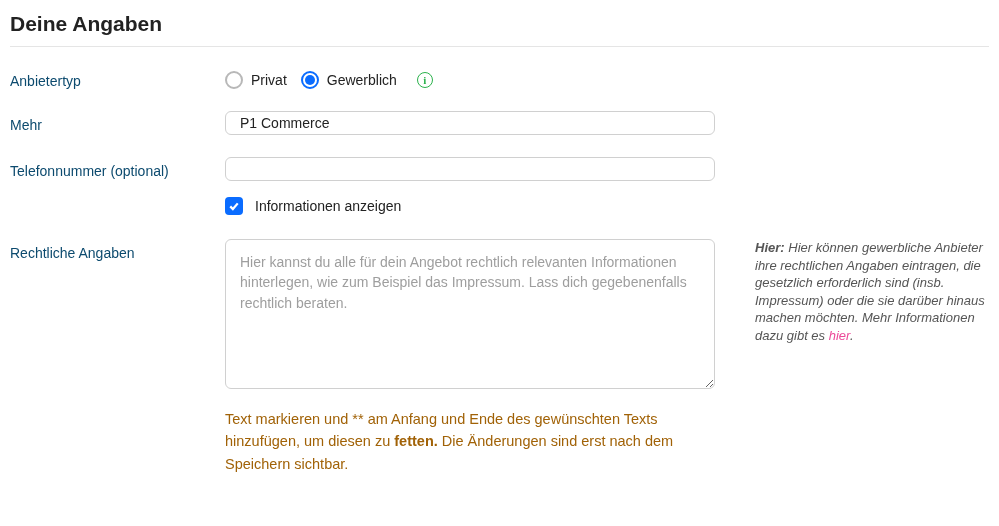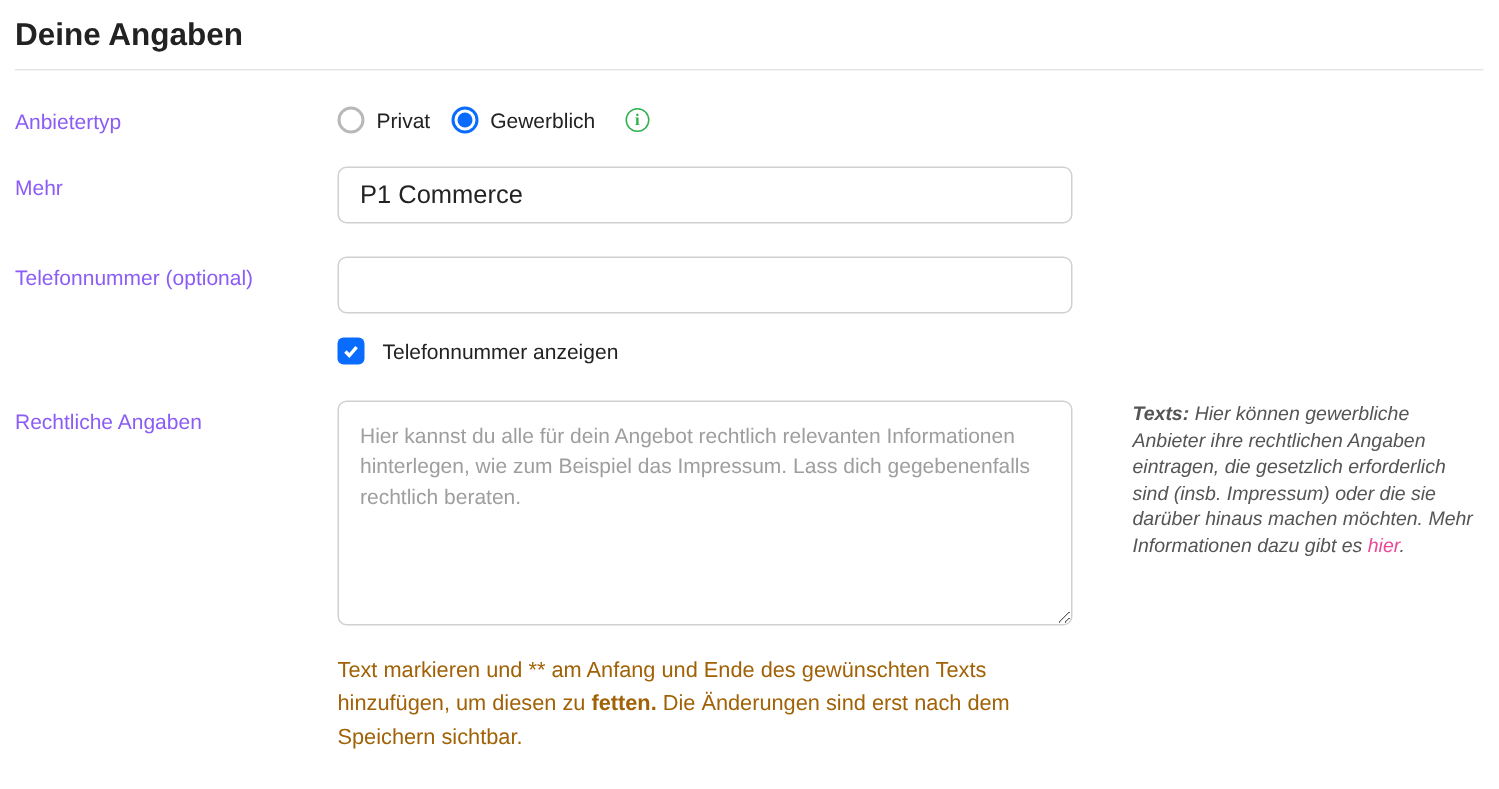"Anbietertyp" .label-col { color: #8b5cf6 -> #0c4a6e }
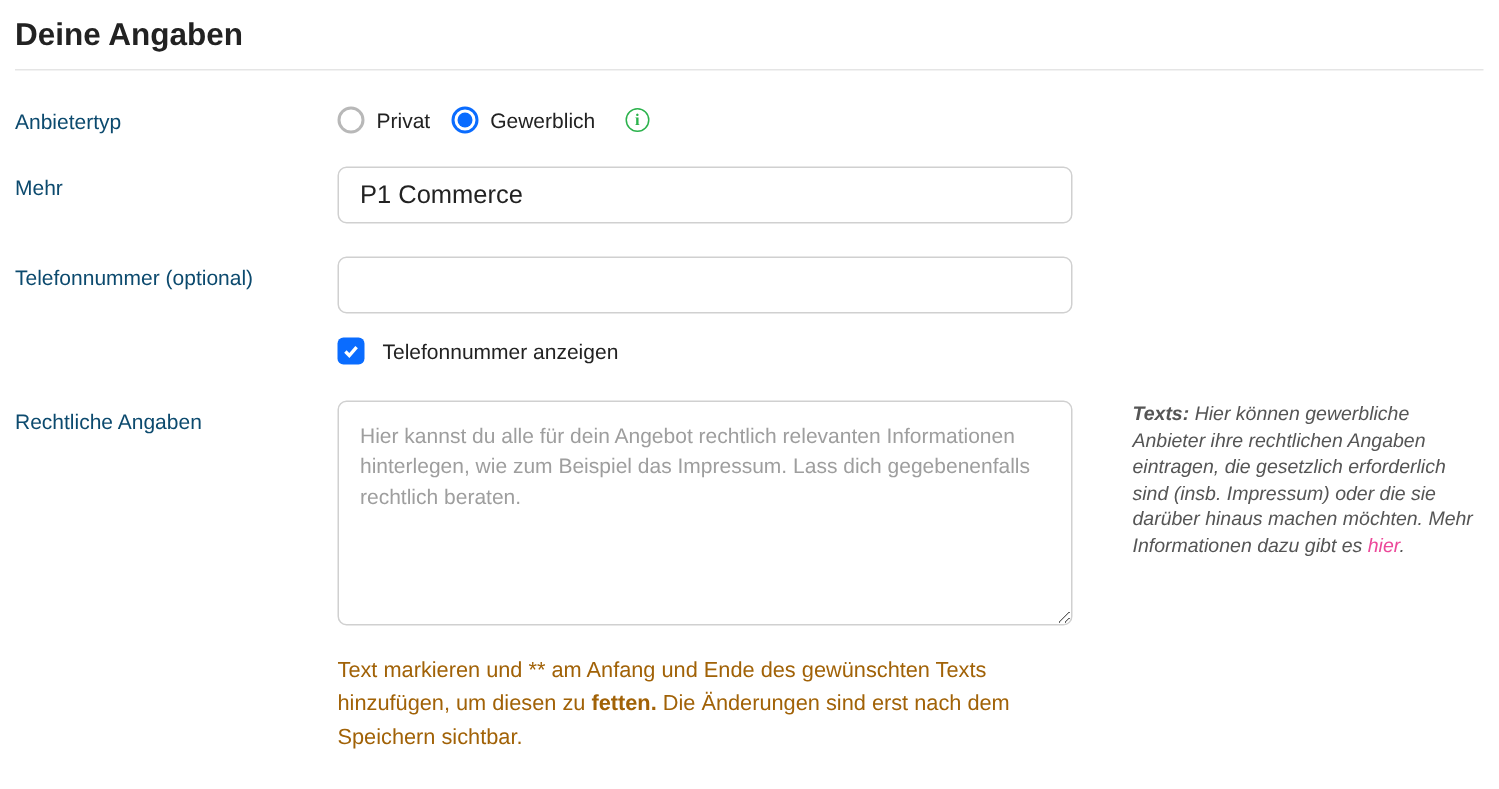"P1 Commerce" .text-input { font-size: 17px -> 14px; height: 38px -> 24px }
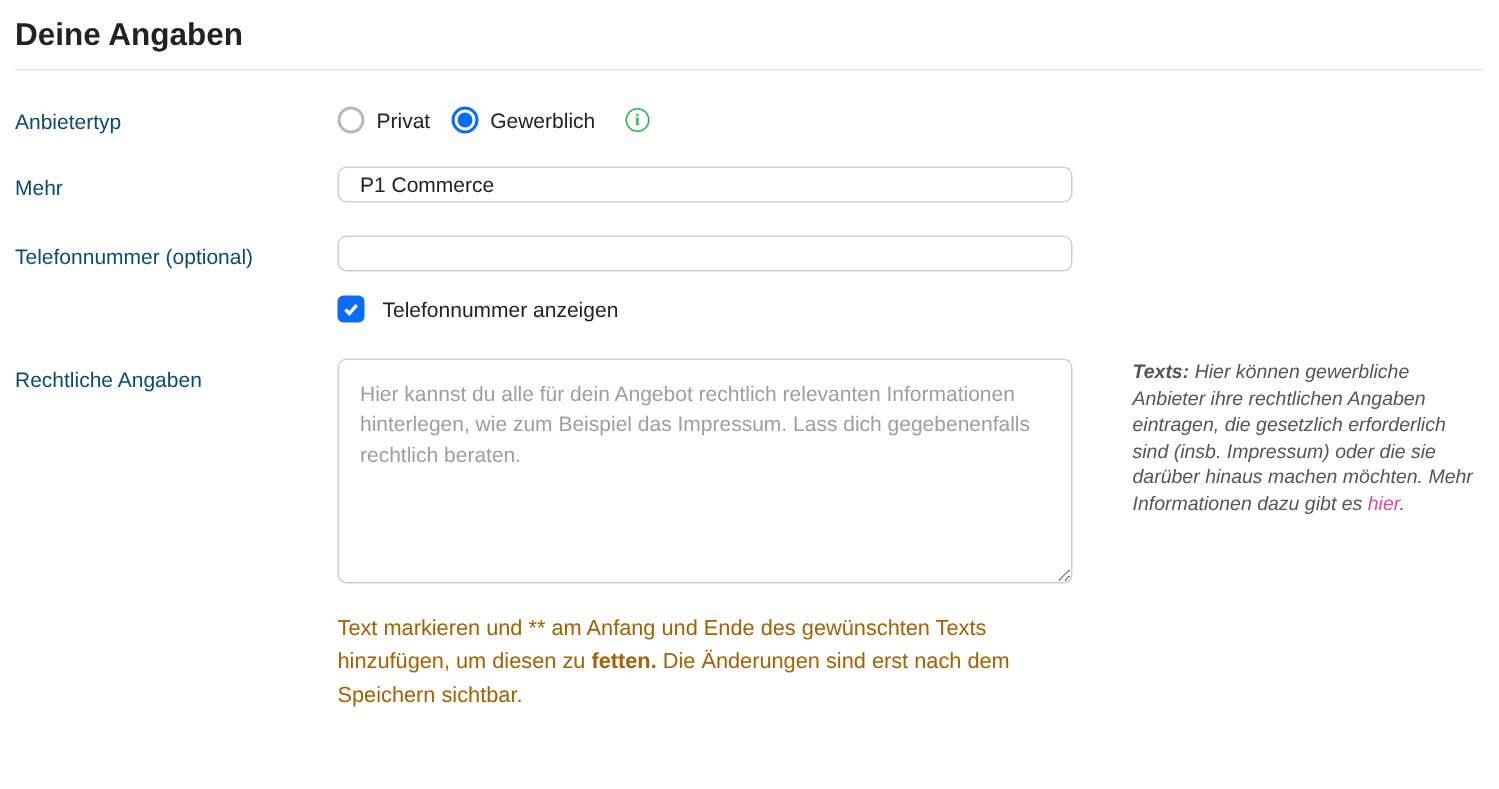"Telefonnummer anzeigen" span { text: Telefonnummer -> Informationen }
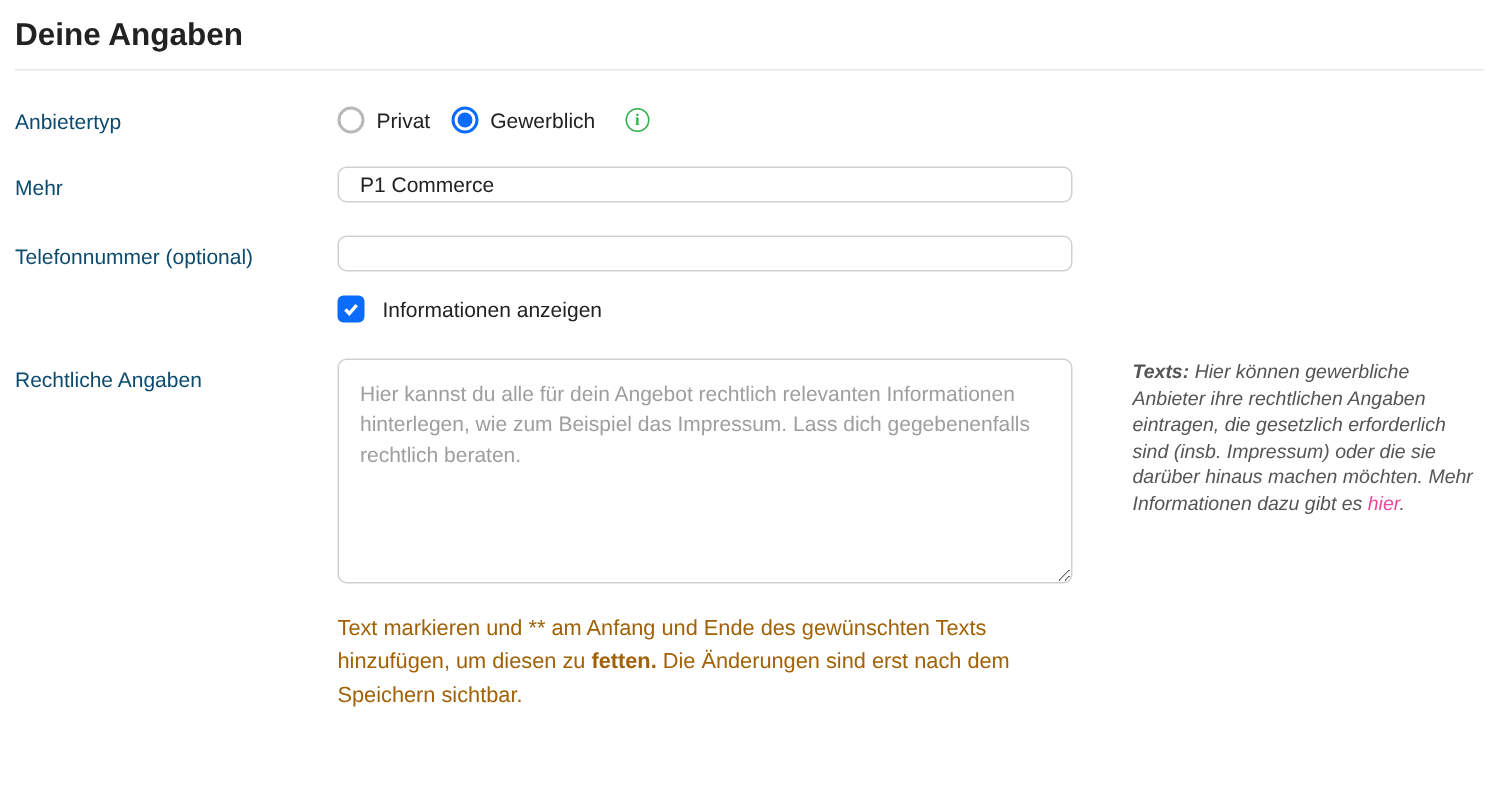"Texts:" b { text: Texts -> Hier }
